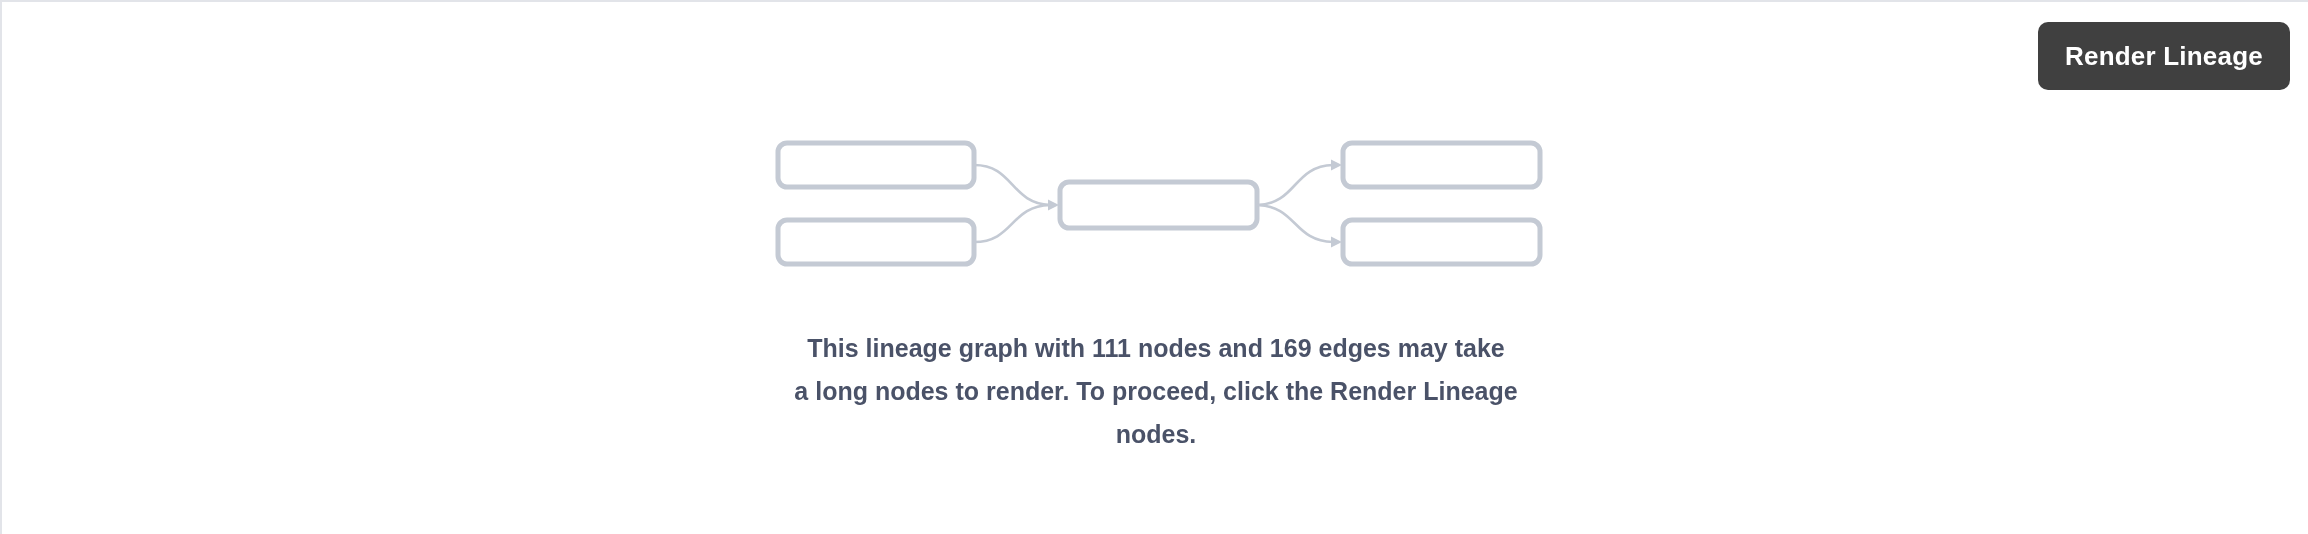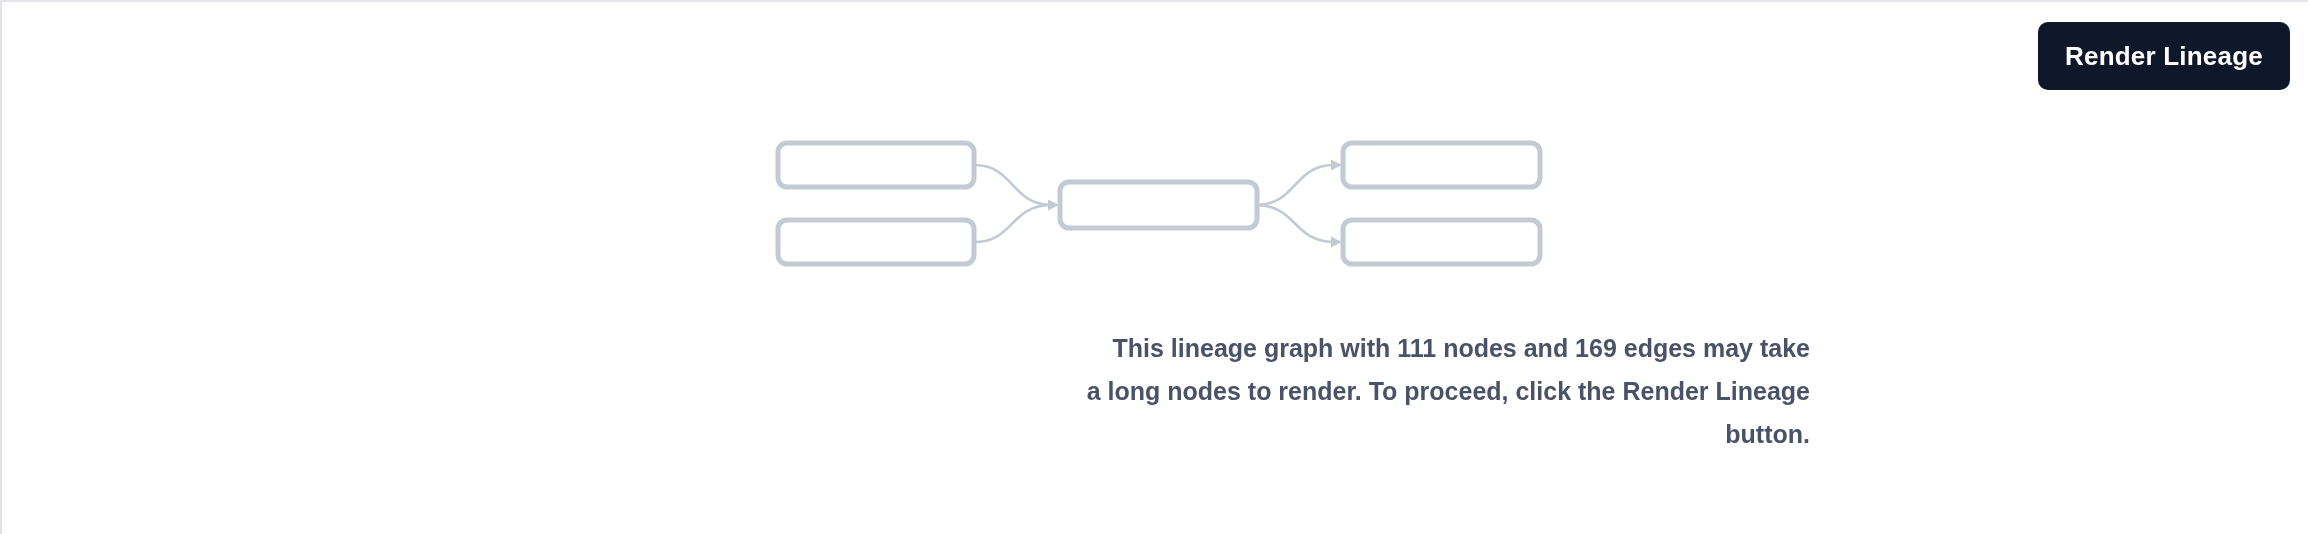"Render Lineage" .render-lineage-button { background: #0f172a -> #404040 }
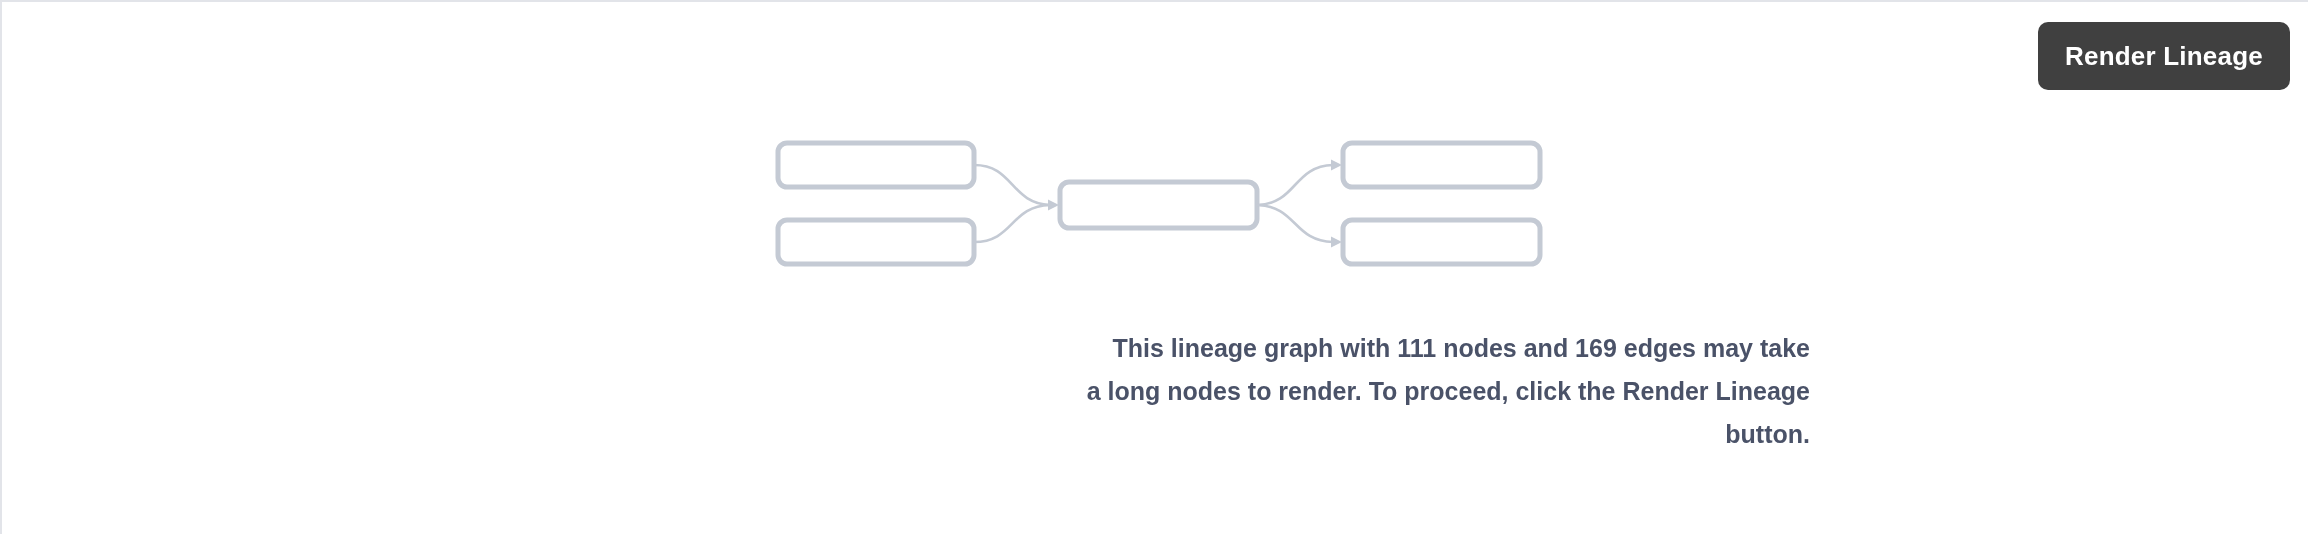"This lineage graph with 111" .lineage-warning { text-align: right -> center }
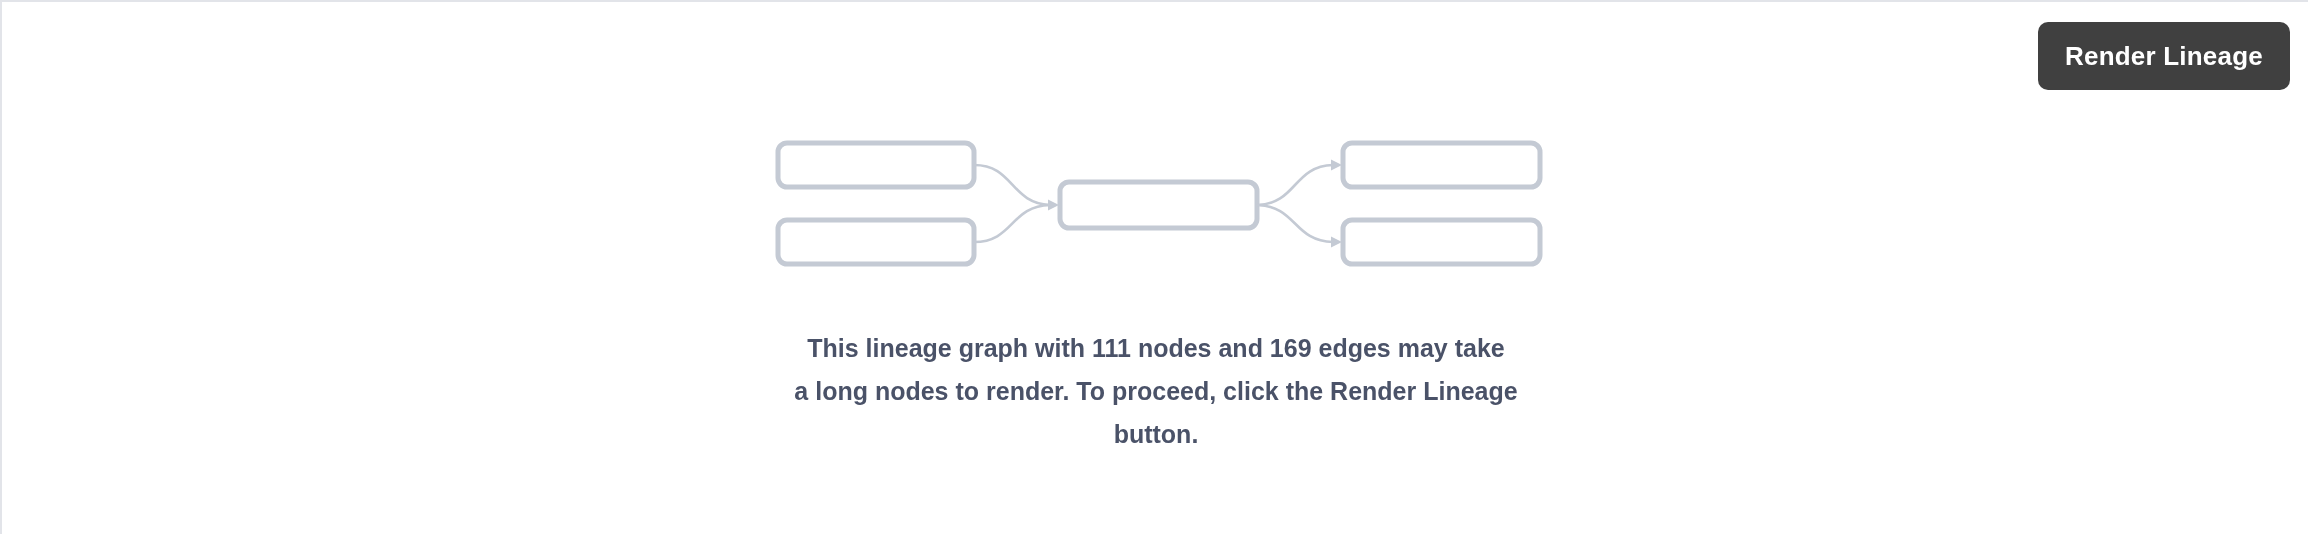"button." span.warn-line { text: button -> nodes }
